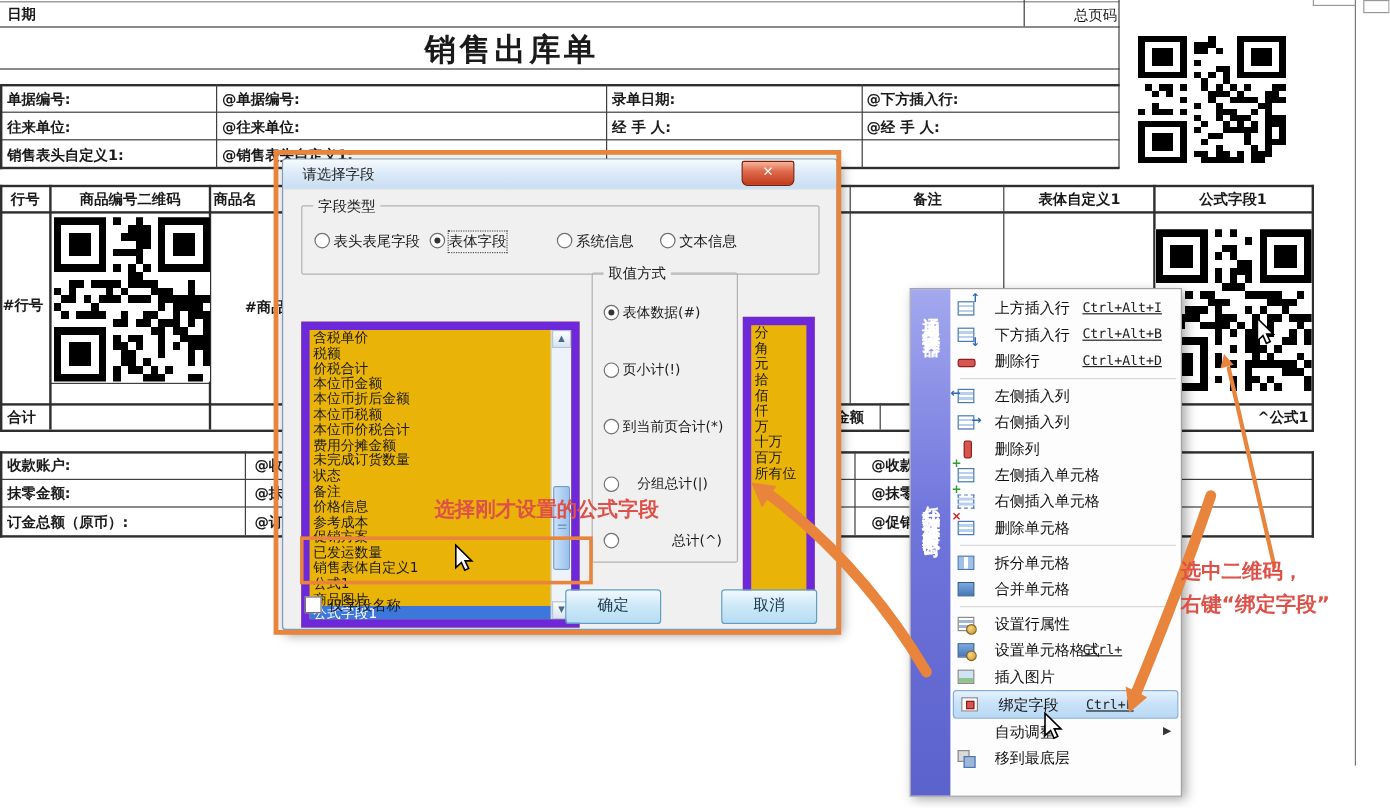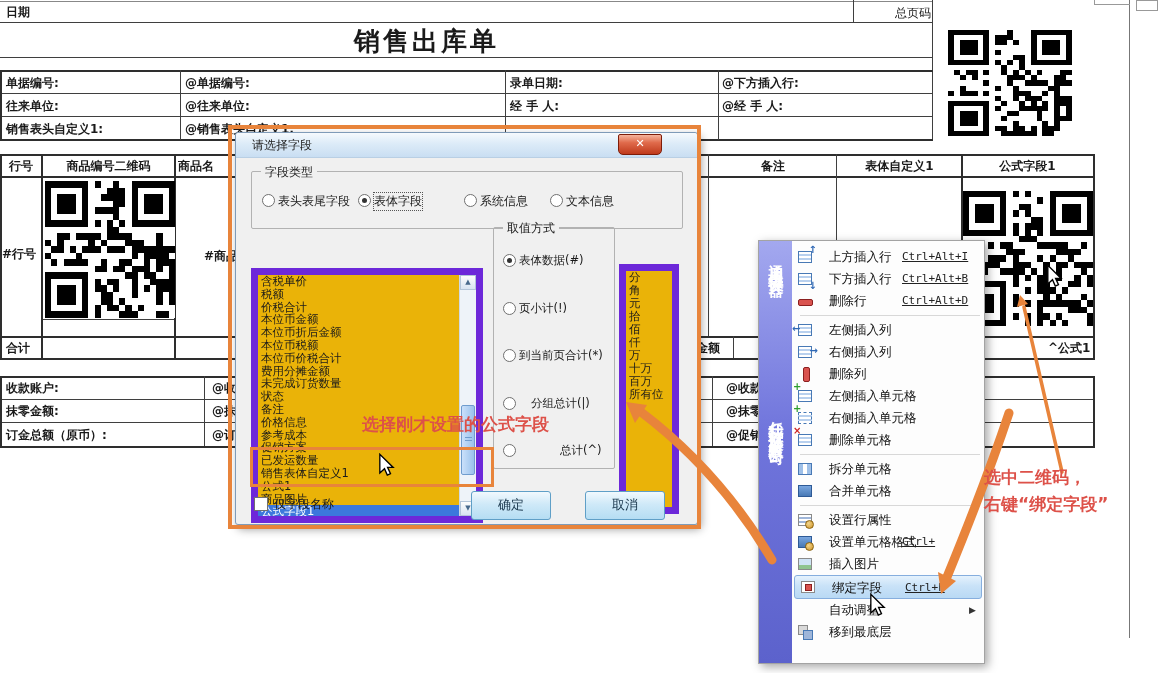"取消" div.wbtn { left: 349px -> 365px }
